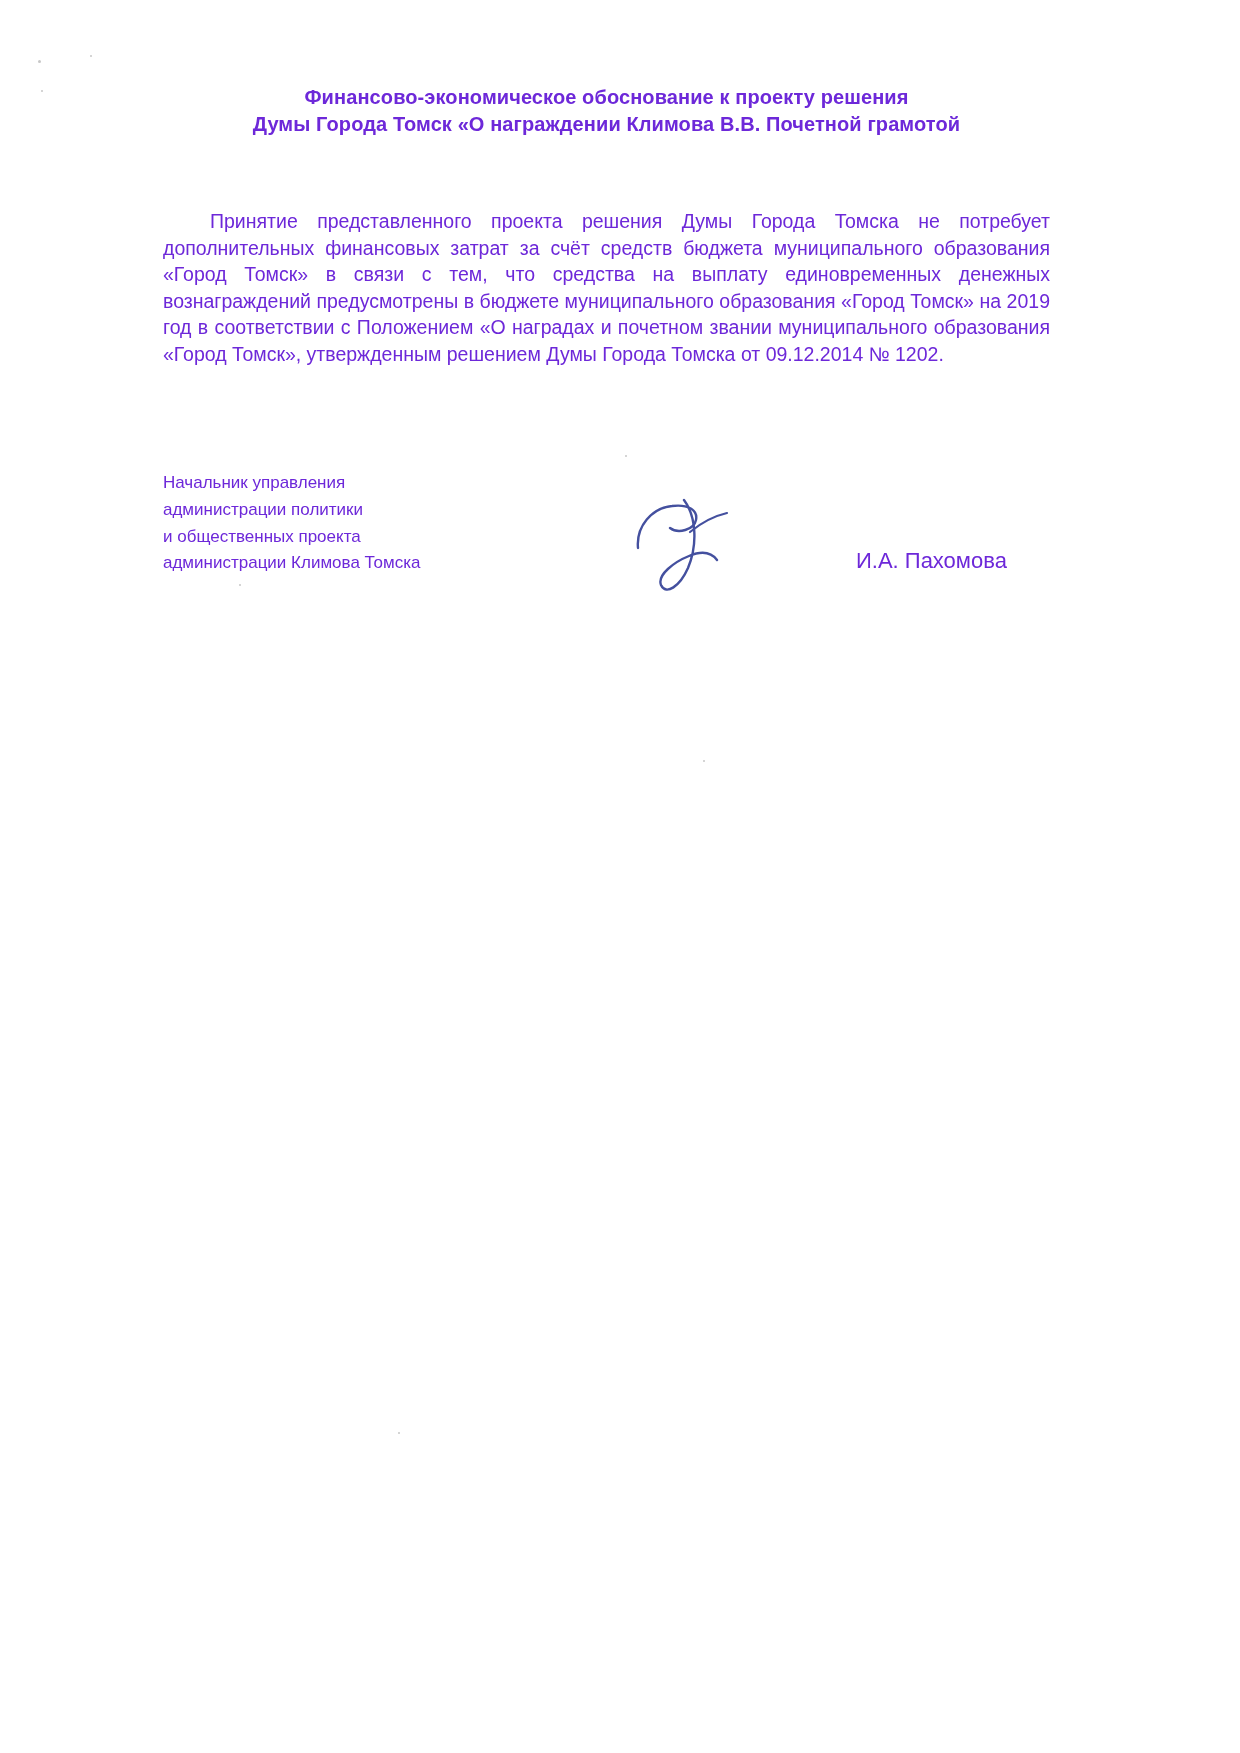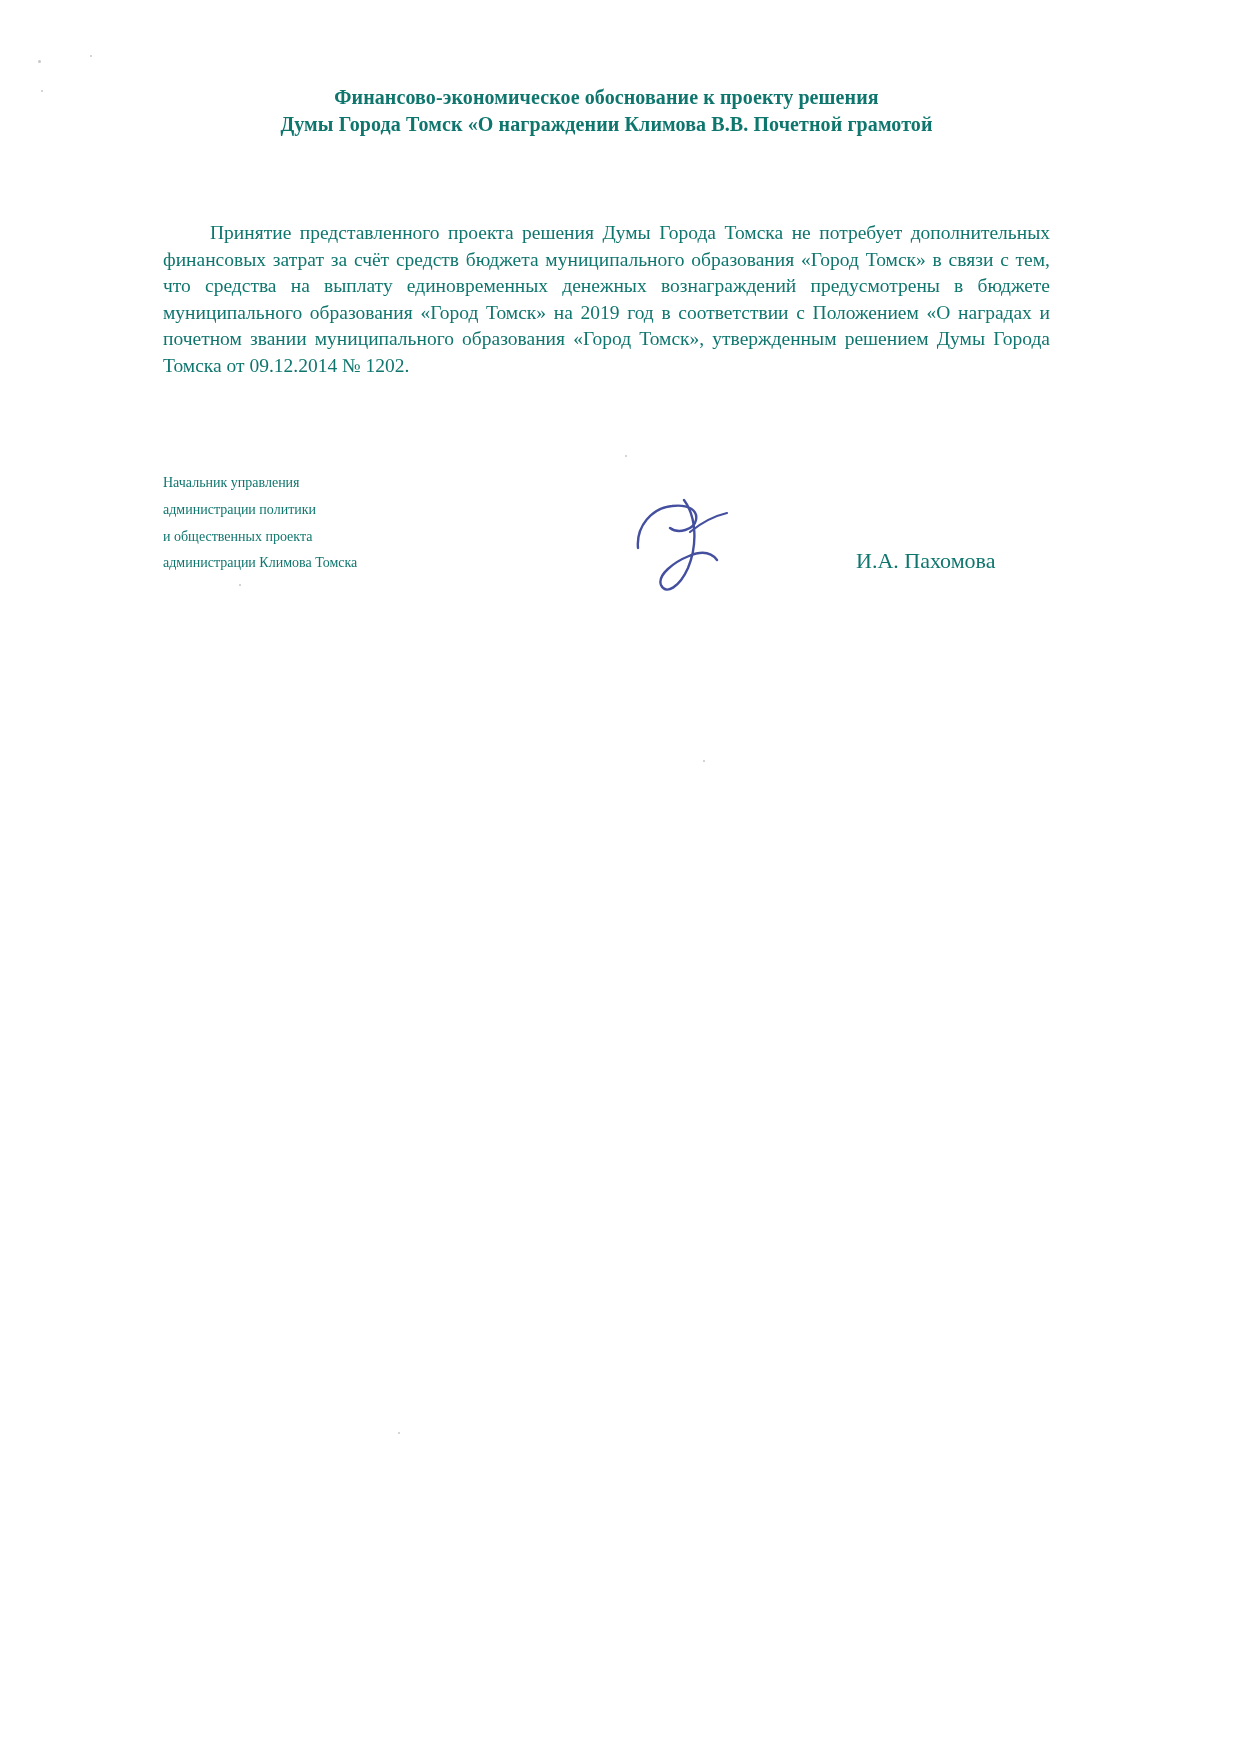"Финансово-экономическое обоснование к" .page { color: #0f766e -> #6d28d9; font-family: Liberation Serif, serif -> Liberation Sans, sans-serif }
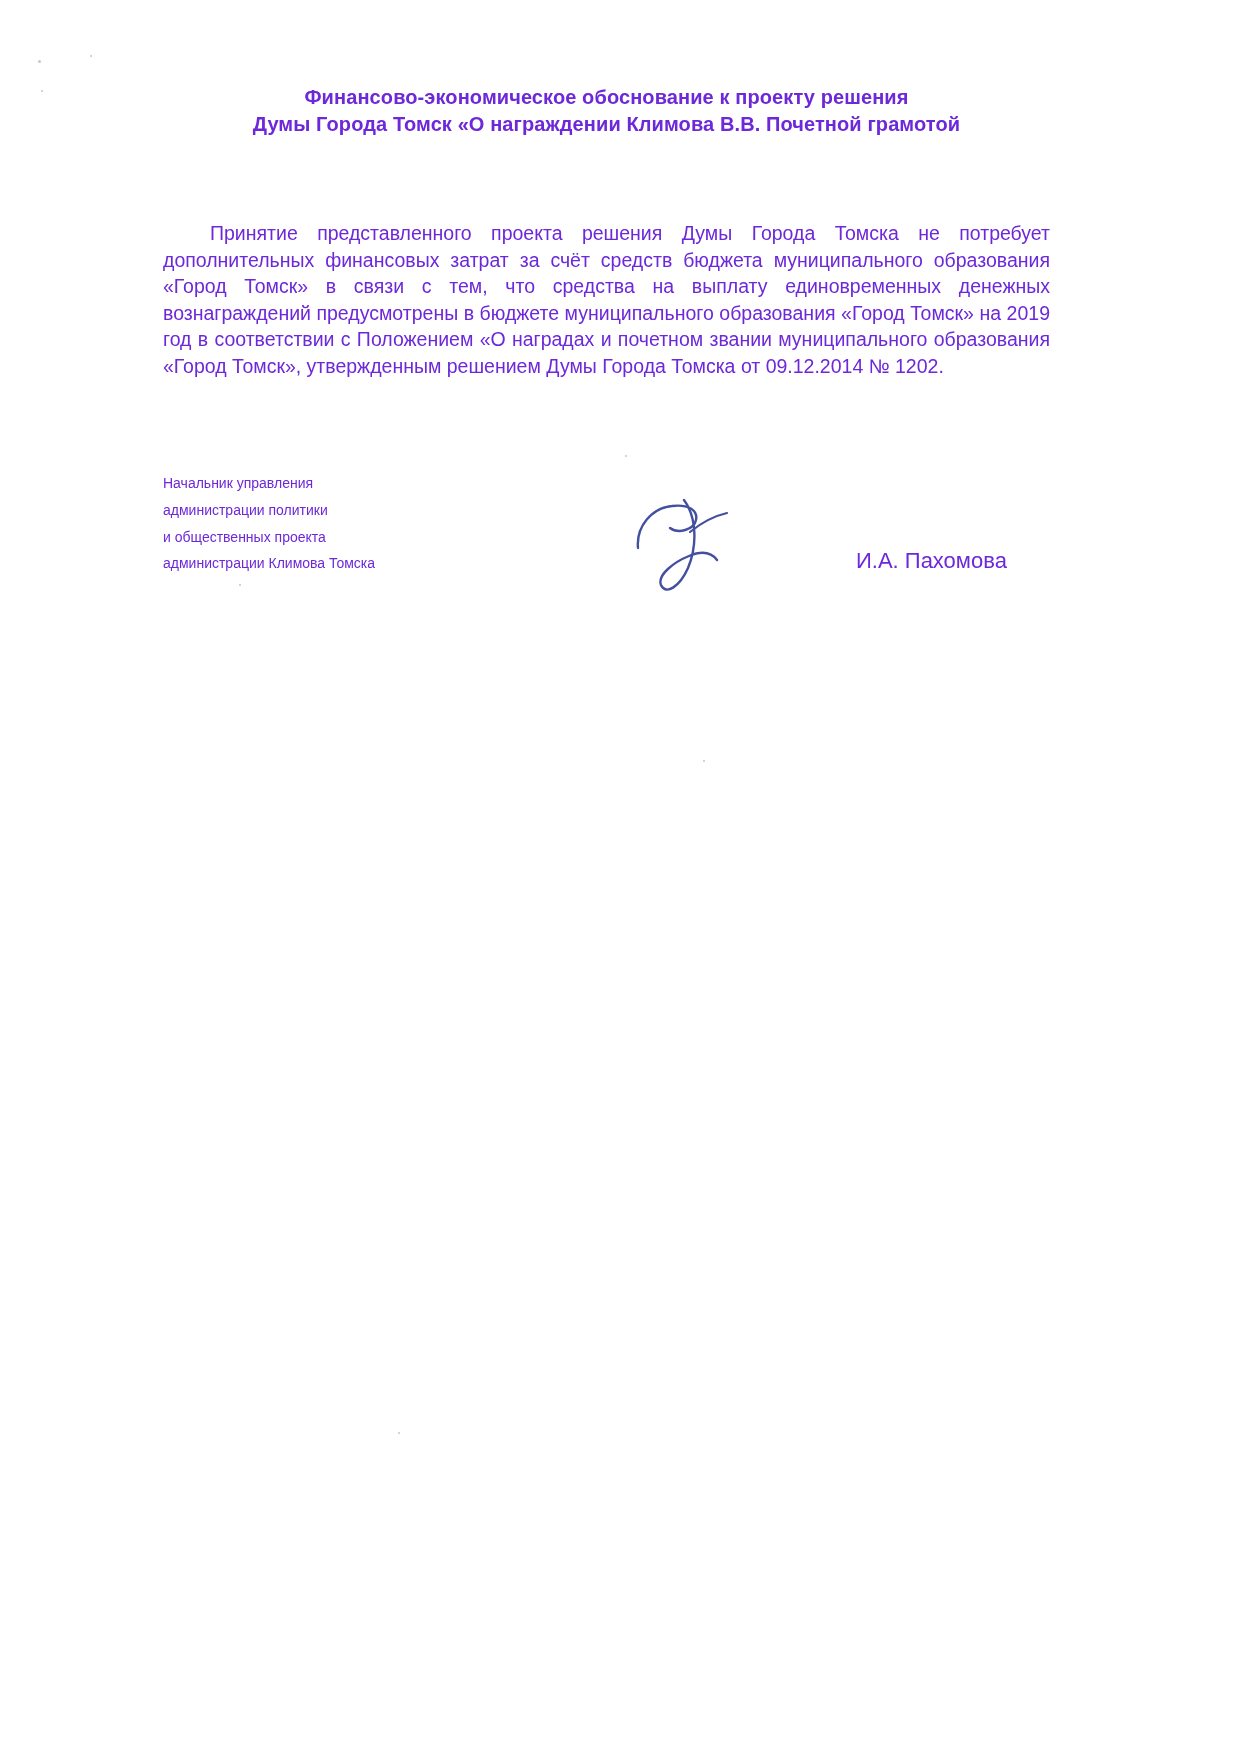"Принятие представленного проекта решения" .body-paragraph p { margin-top: 12px -> none }
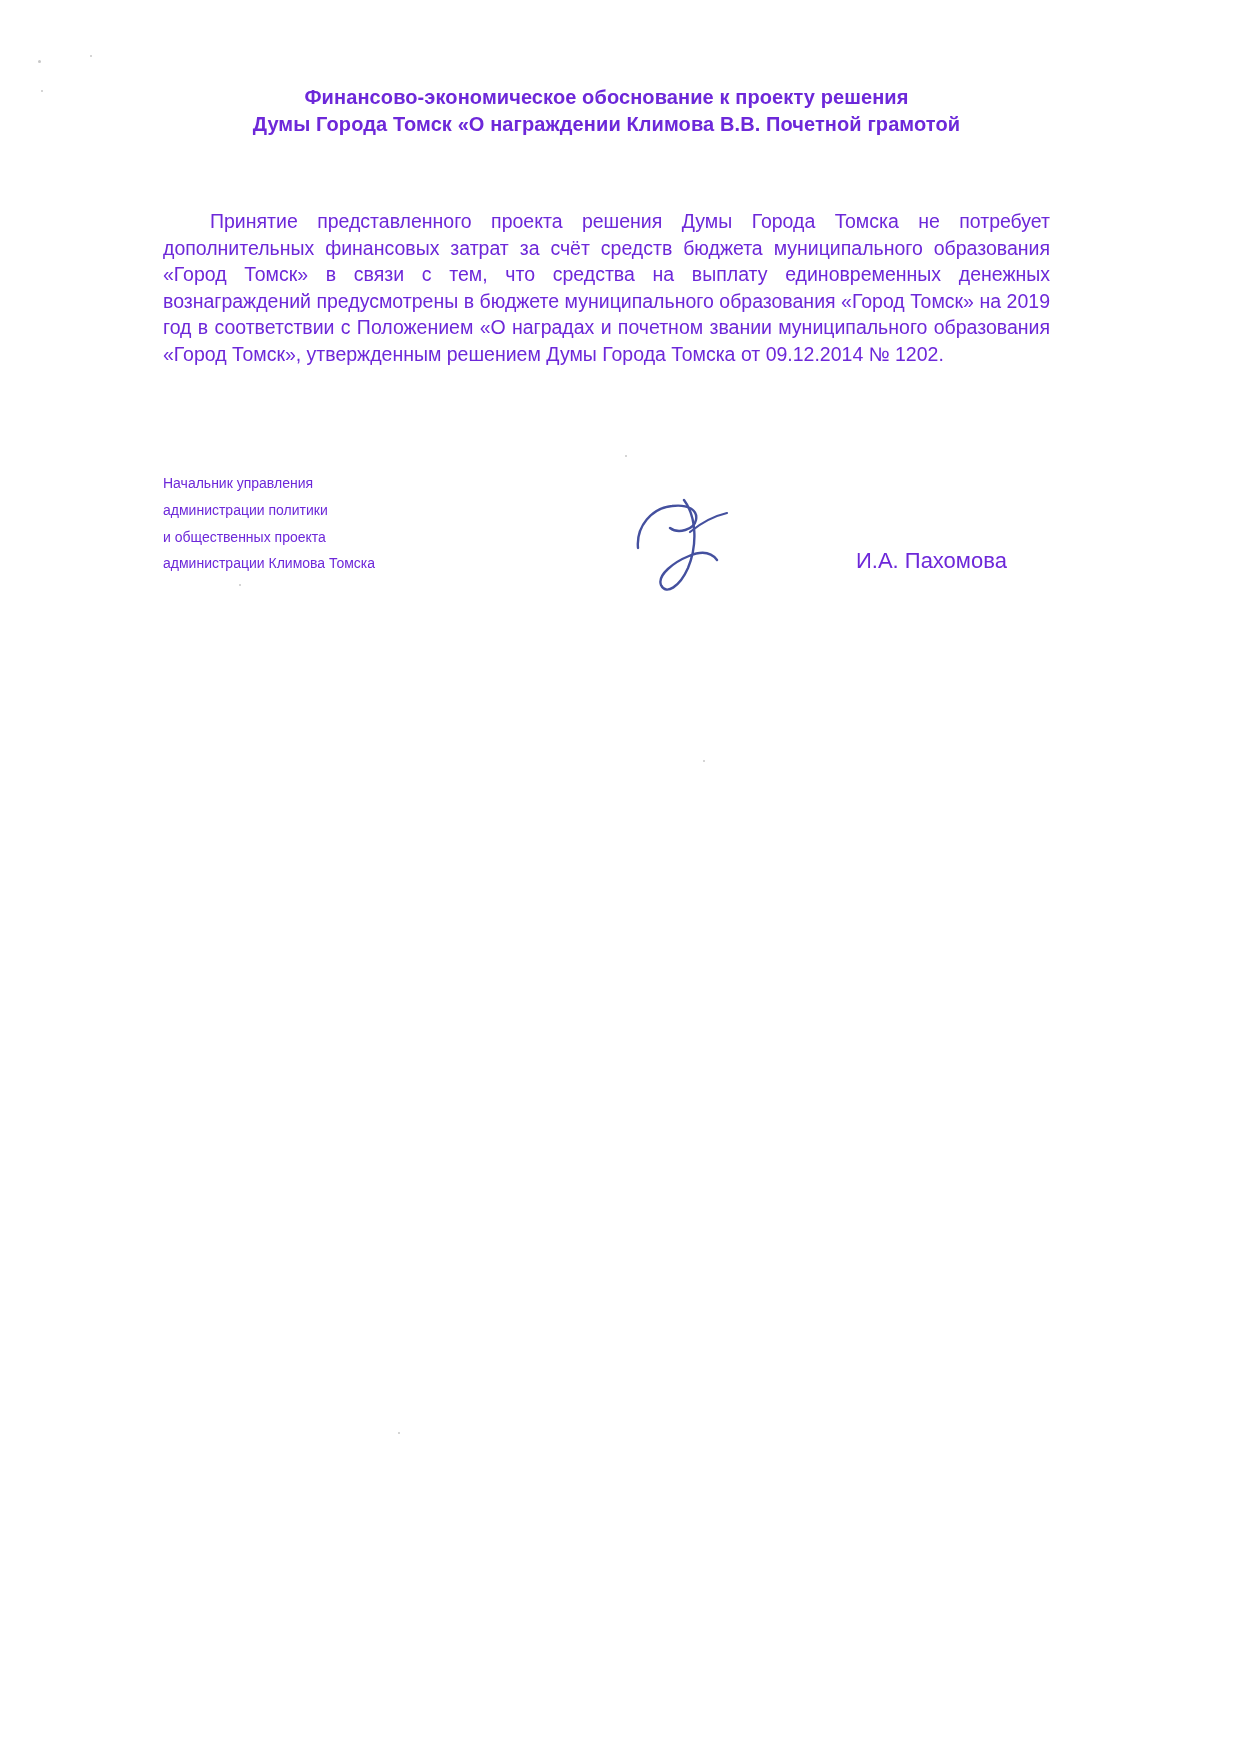"Начальник управления" .sig-block-title { font-size: 14px -> 17px }
